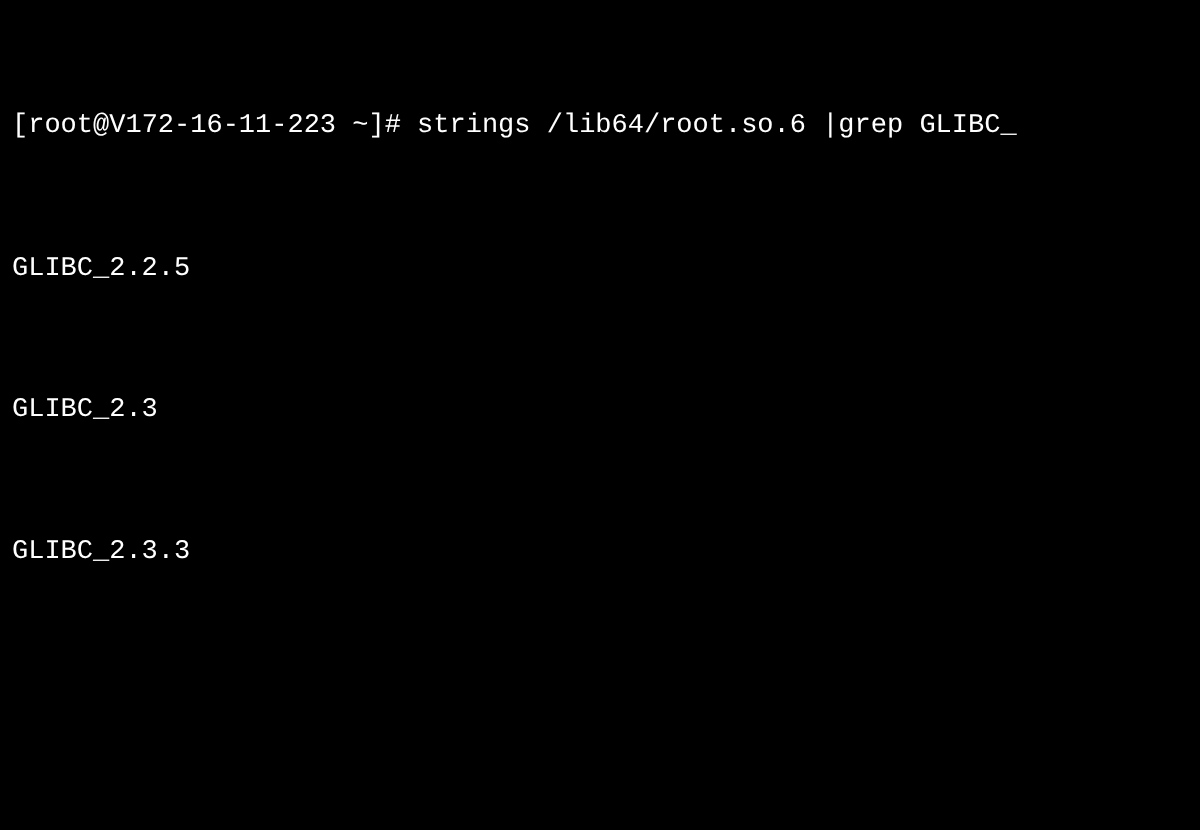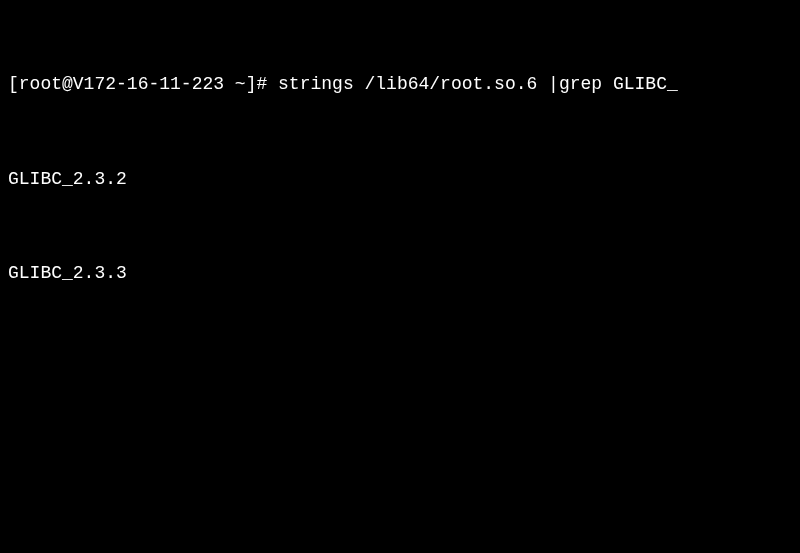"GLIBC_2.2.5" div.output-line { html: none -> <div>GLIBC_2.2.5</div> }
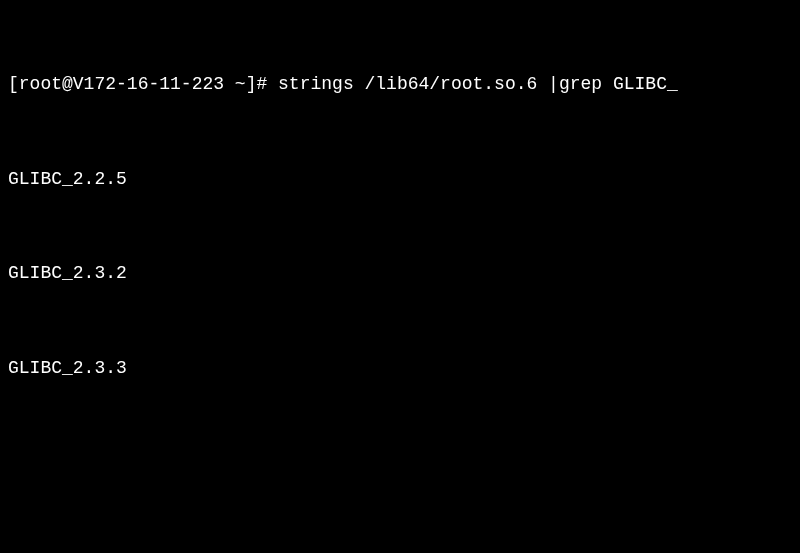"GLIBC_2.3" div.output-line { html: none -> <div>GLIBC_2.3</div> }
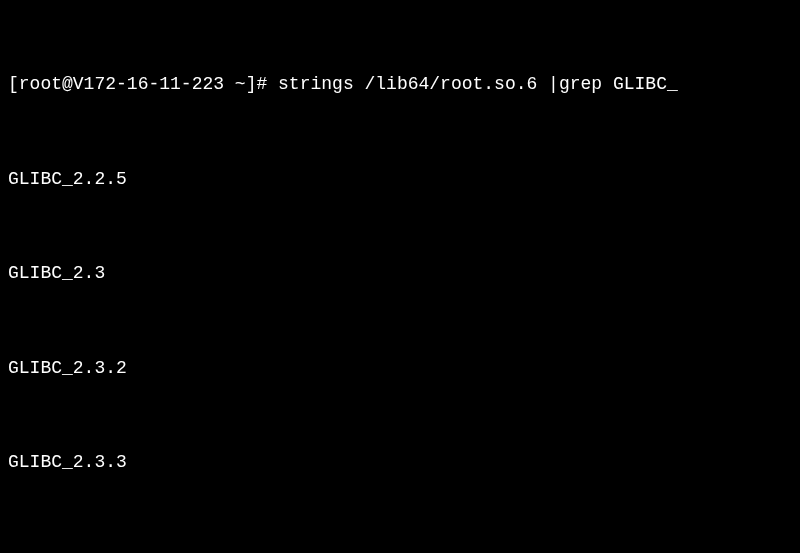"GLIBC_2.3.2" div.output-line { html: <div>GLIBC_2.3.2</div> -> none }
